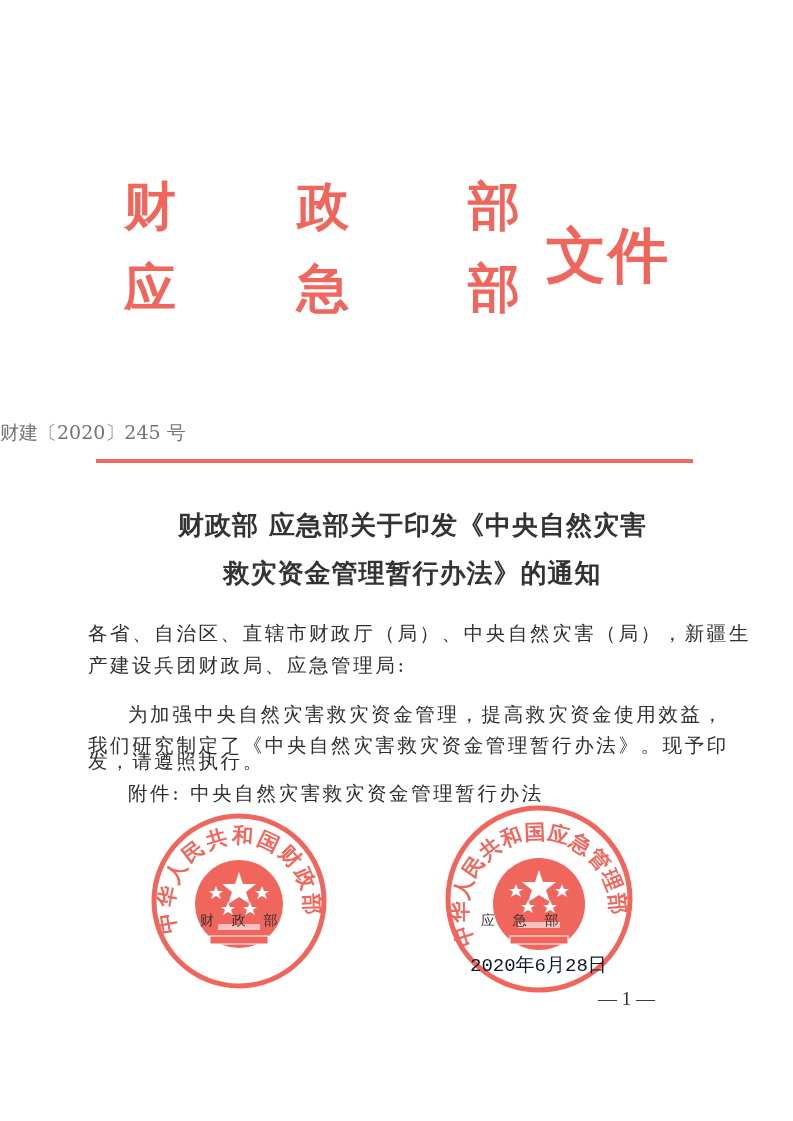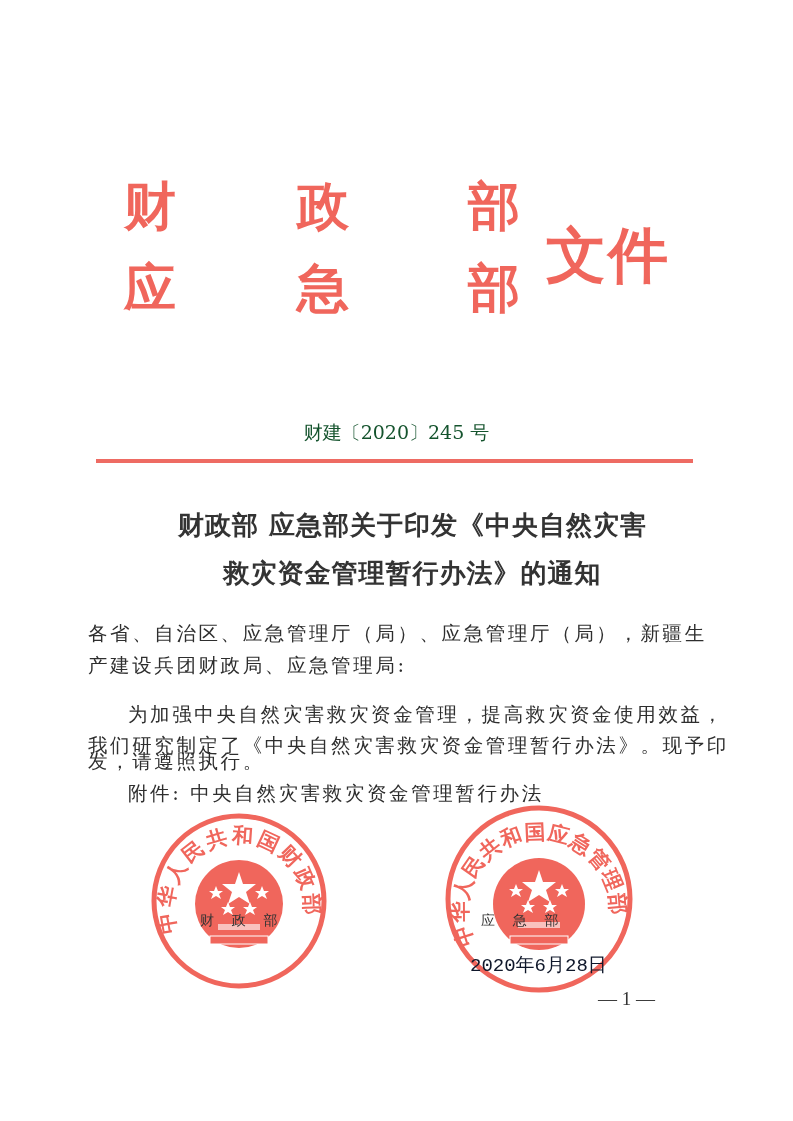"财建〔2020〕245 号" .docno { color: #14532d -> #737373; text-align: center -> left }
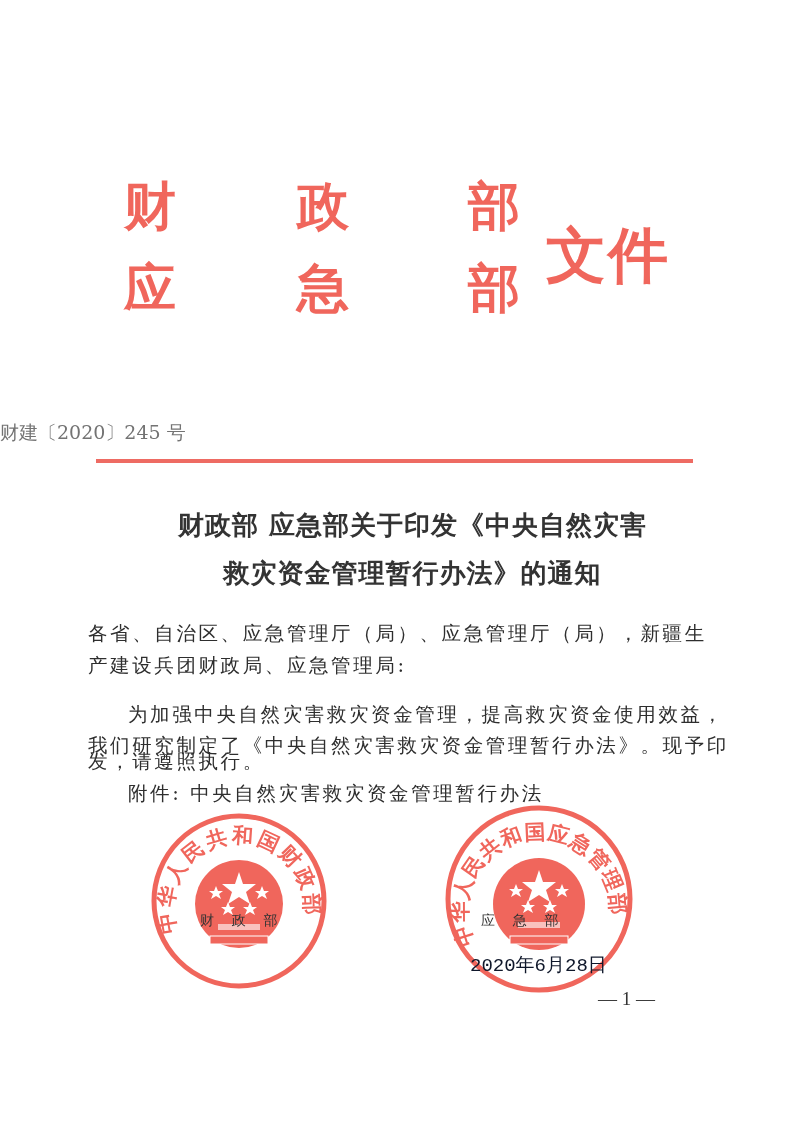"各省、自治区、应急管理厅（局）、应急管理厅（局），新疆生" div.body-line { text: 应急管理厅（局）、应急管理厅 -> 直辖市财政厅（局）、中央自然灾害 }
